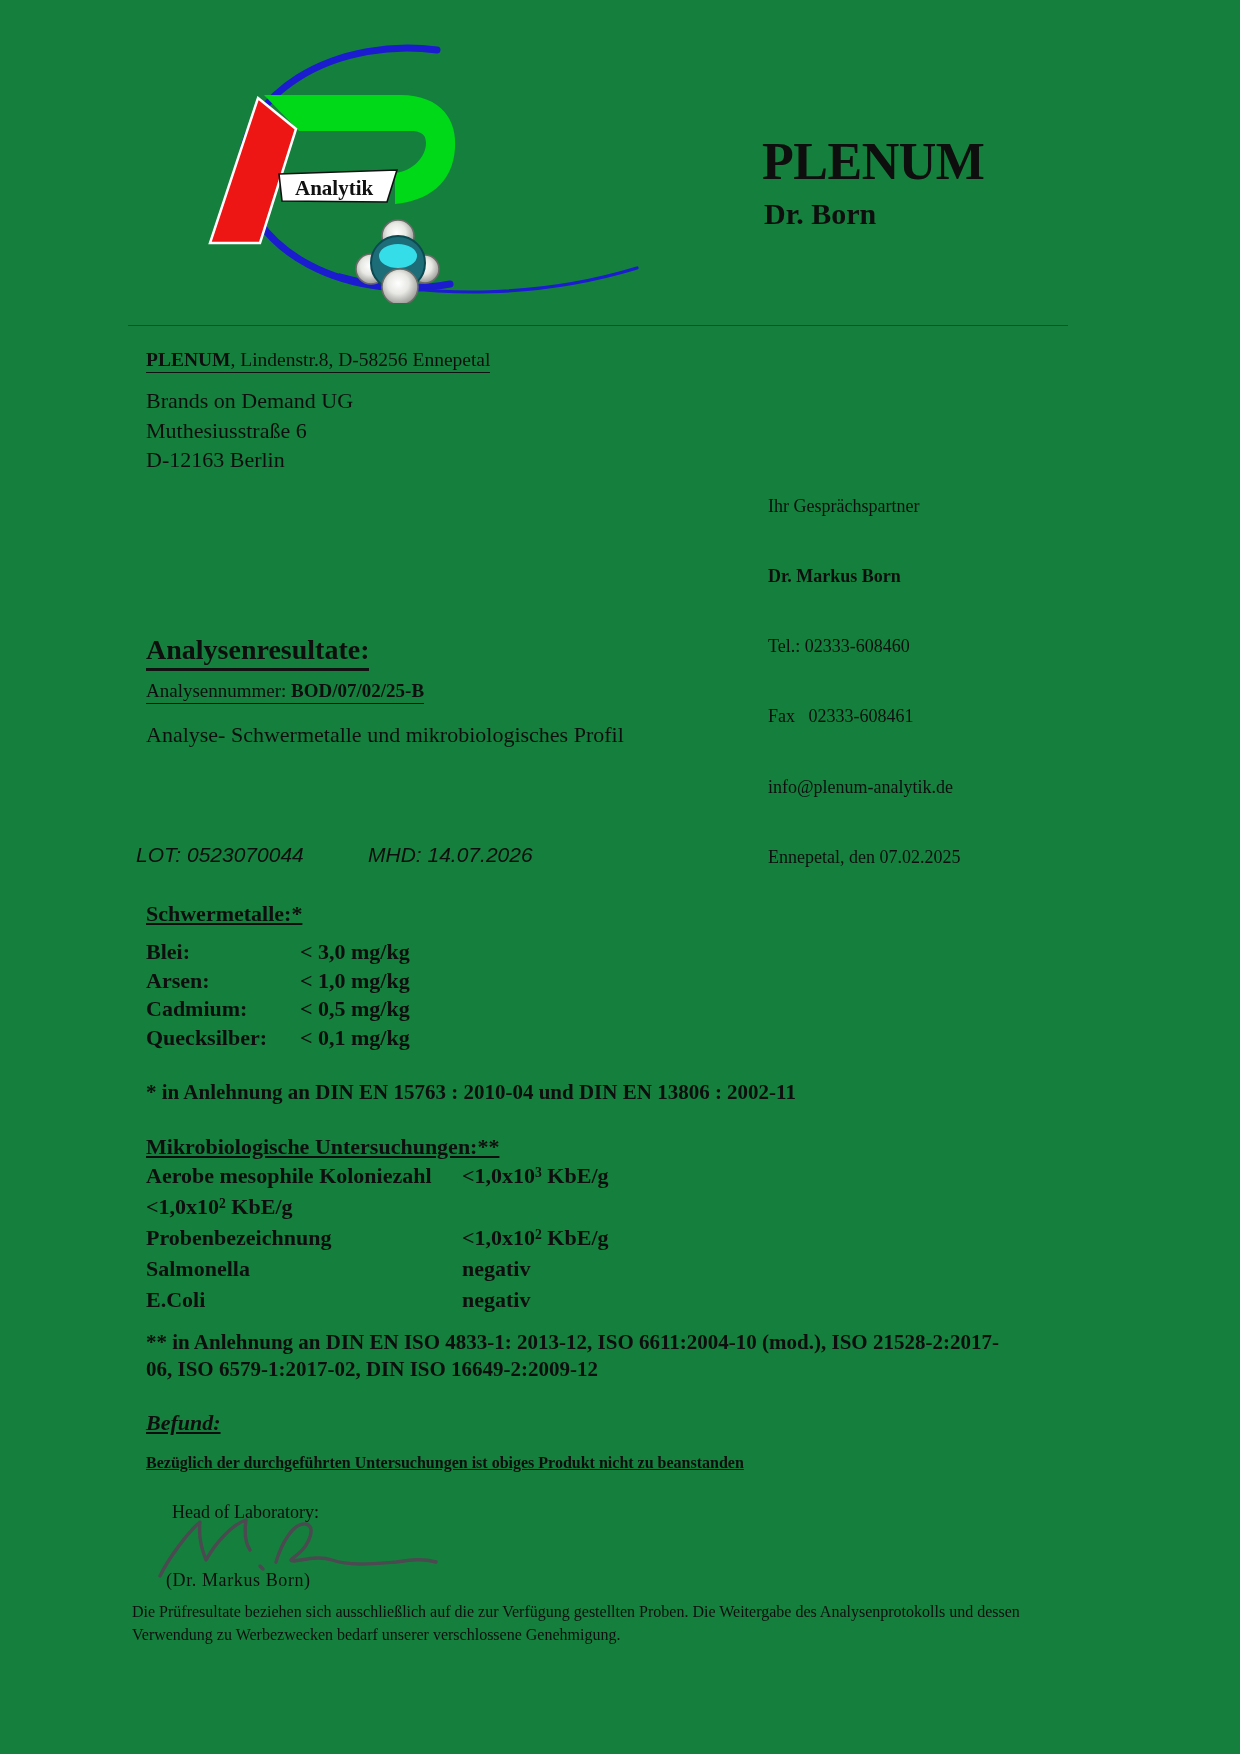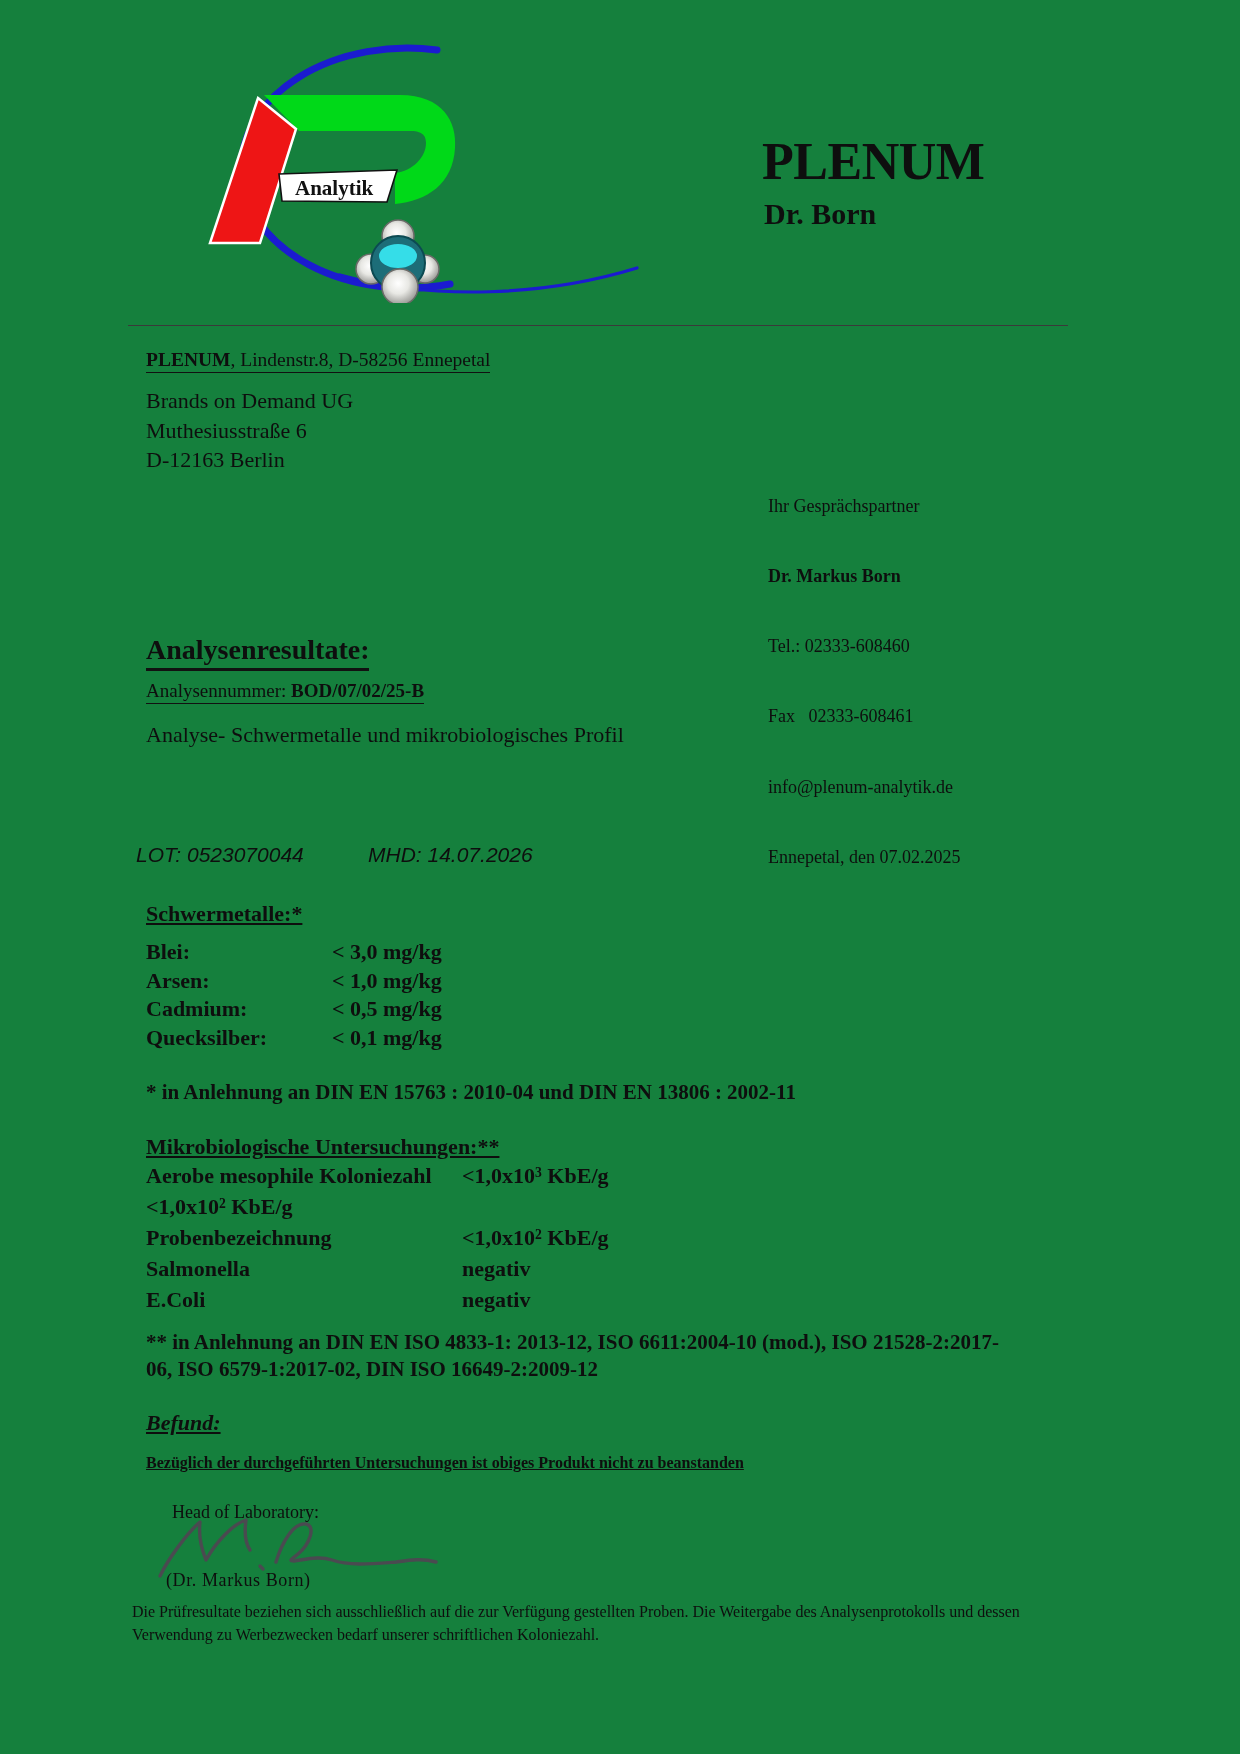"Blei:" .hm-row { gap: 32px -> none }
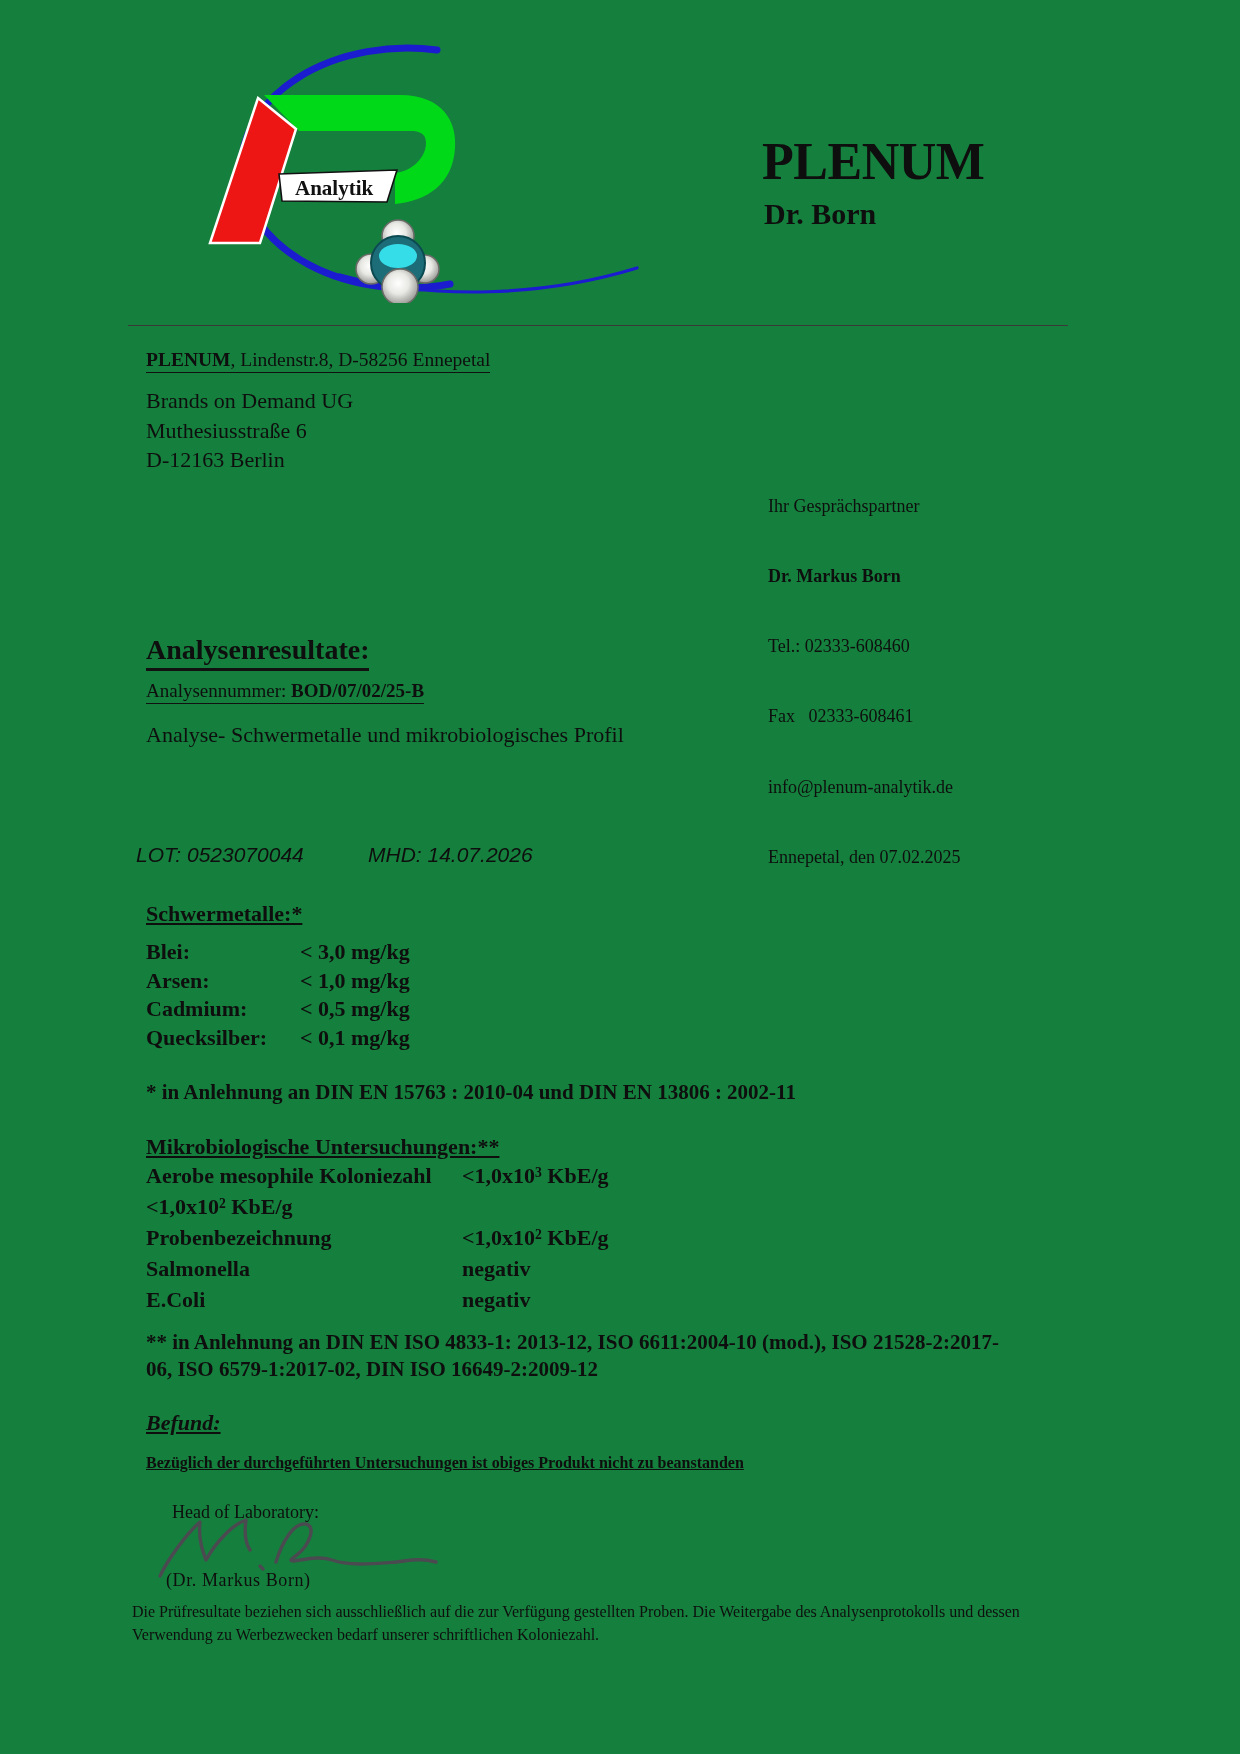"Verwendung zu Werbezwecken bedarf" div { text: schriftlichen Koloniezahl -> verschlossene Genehmigung }
